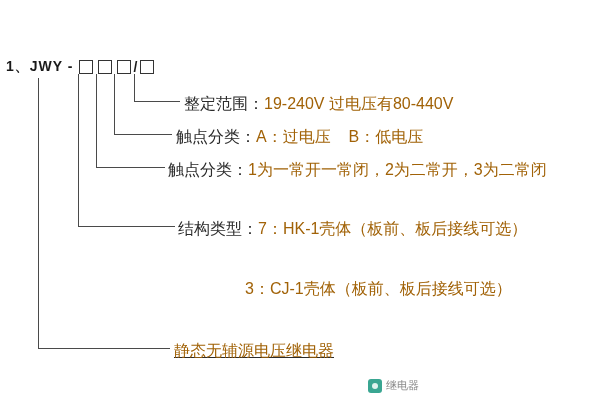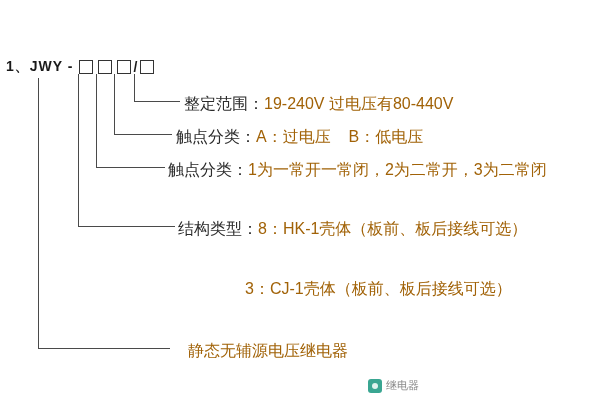"8：HK-1壳体（板前、板后接线可选）" span.val { text: 8 -> 7 }
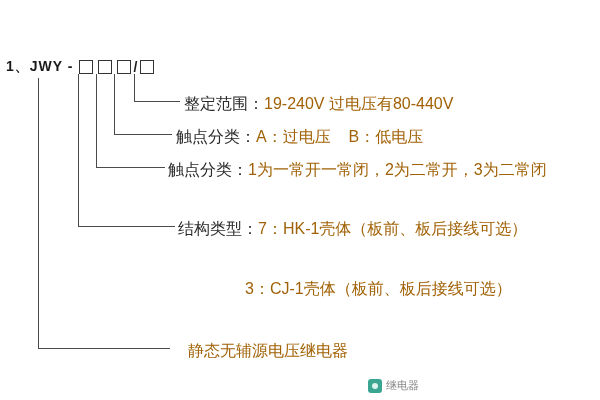"静态无辅源电压继电器" div.row { left: 188px -> 174px; text-decoration: none -> underline }
